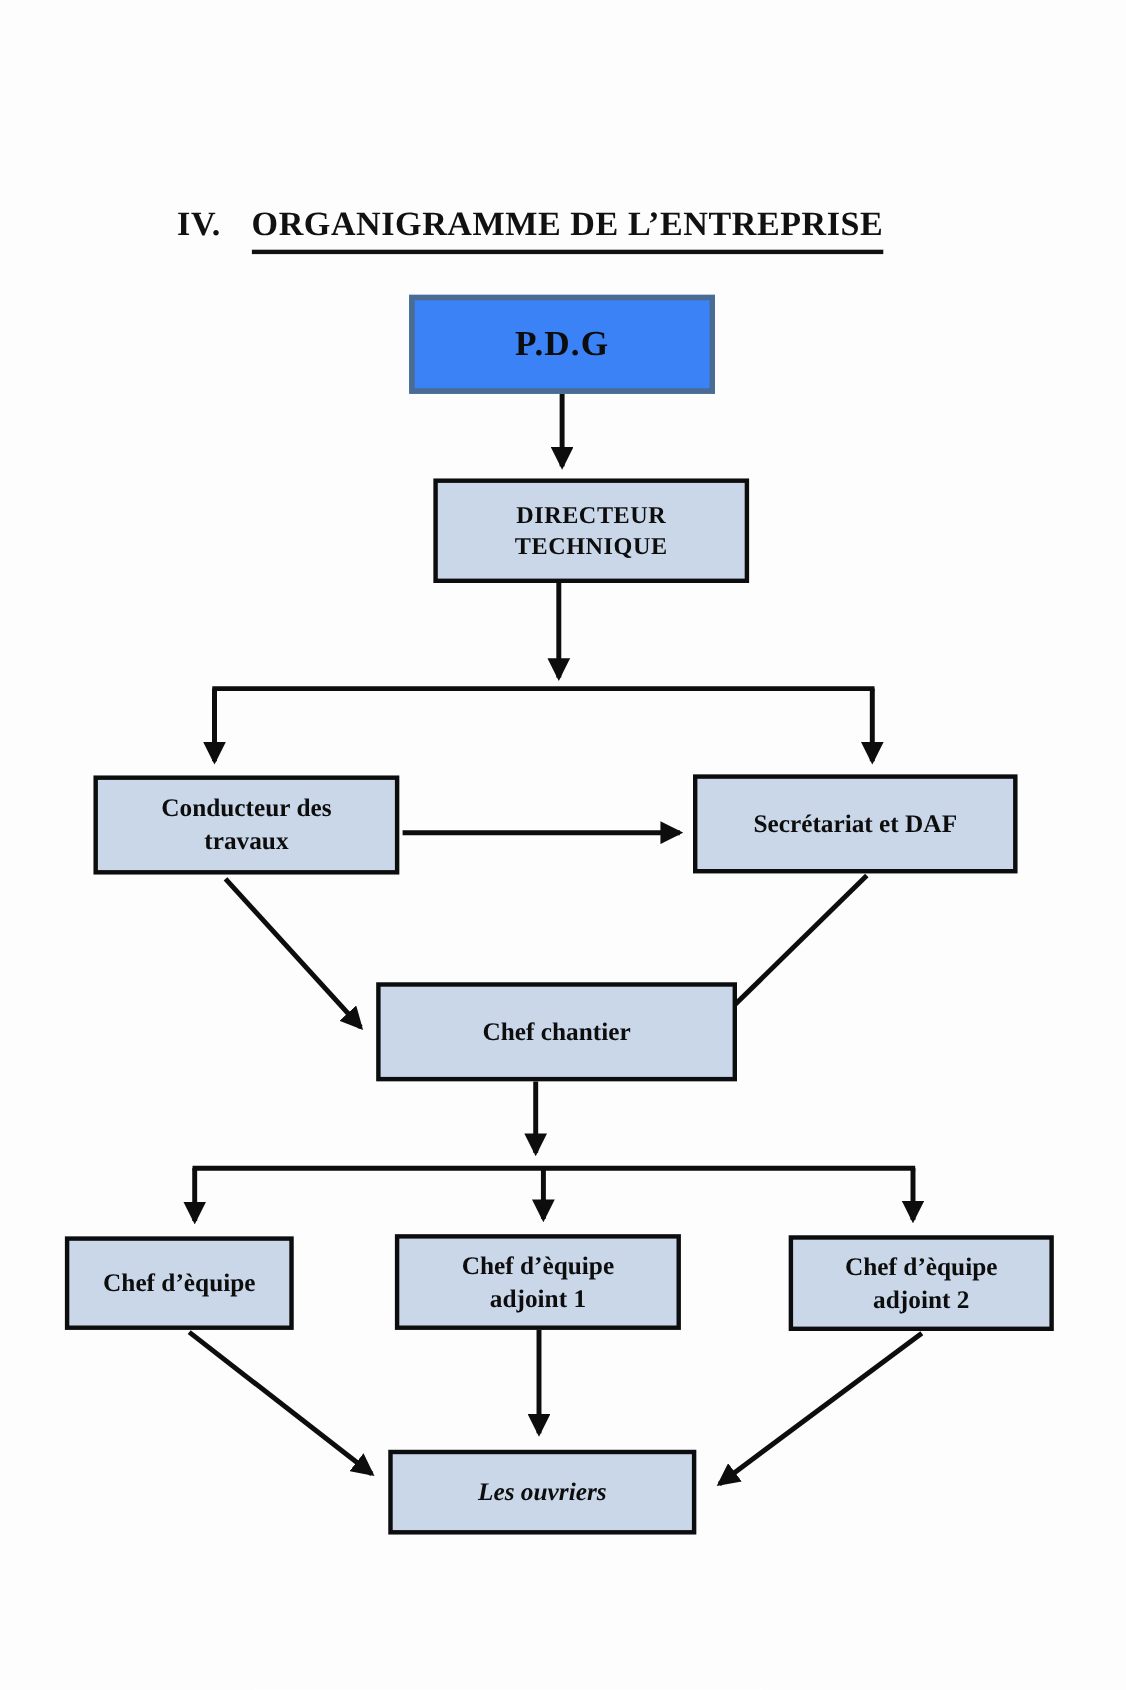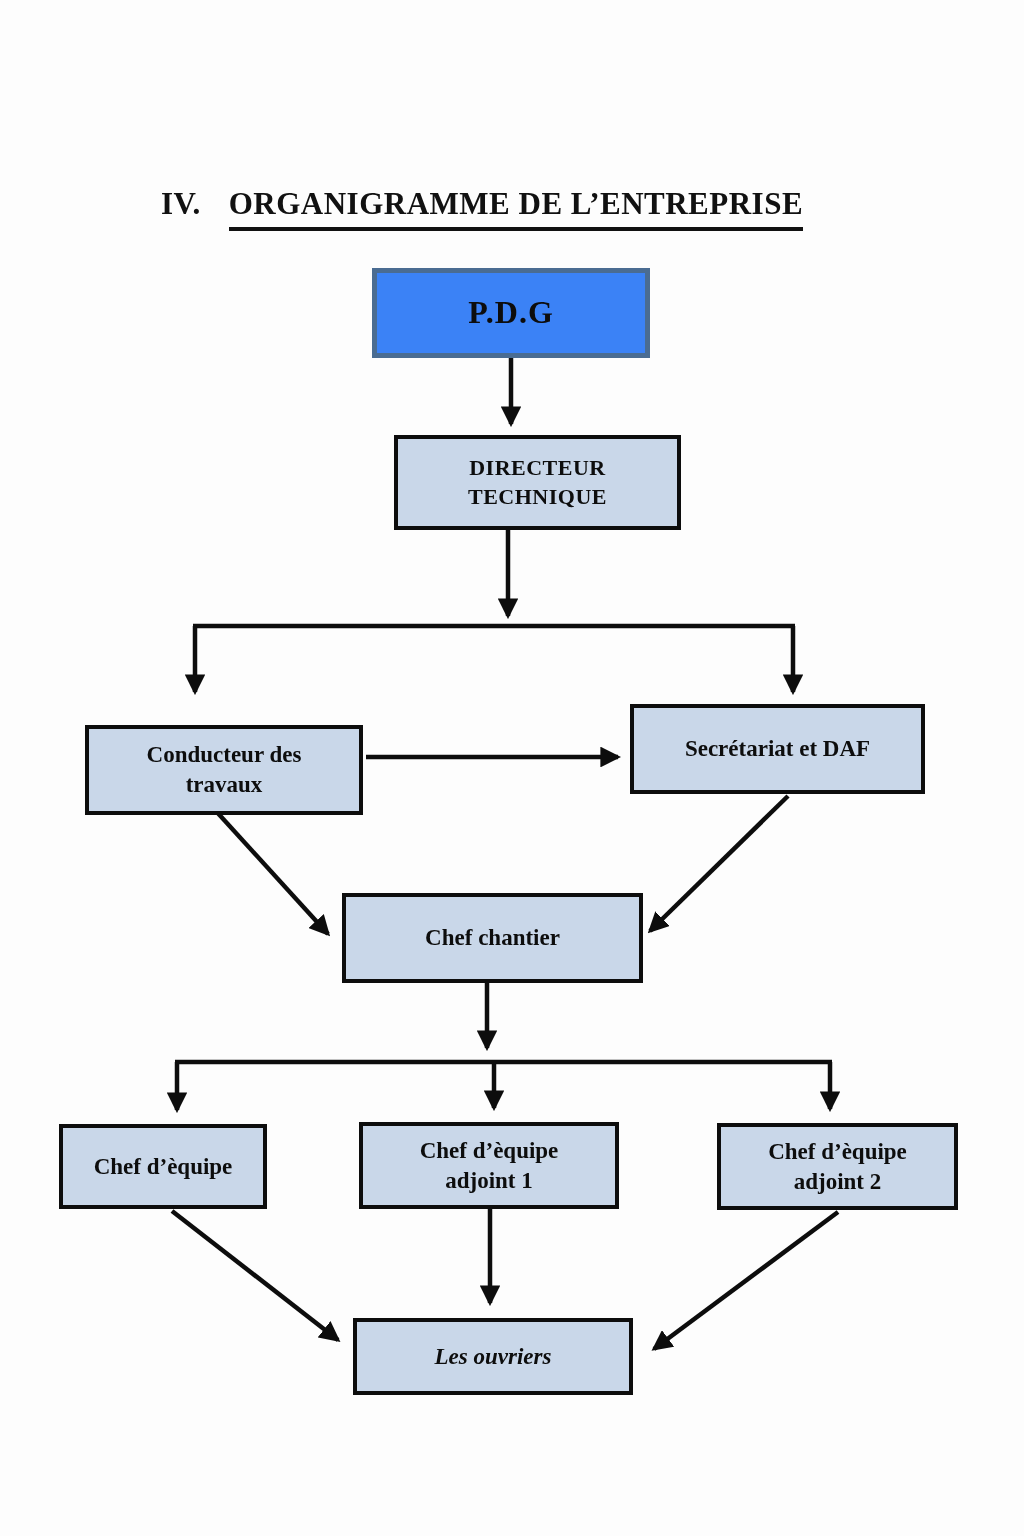"Conducteur des" .node.conducteur { margin-top: 20px -> none }
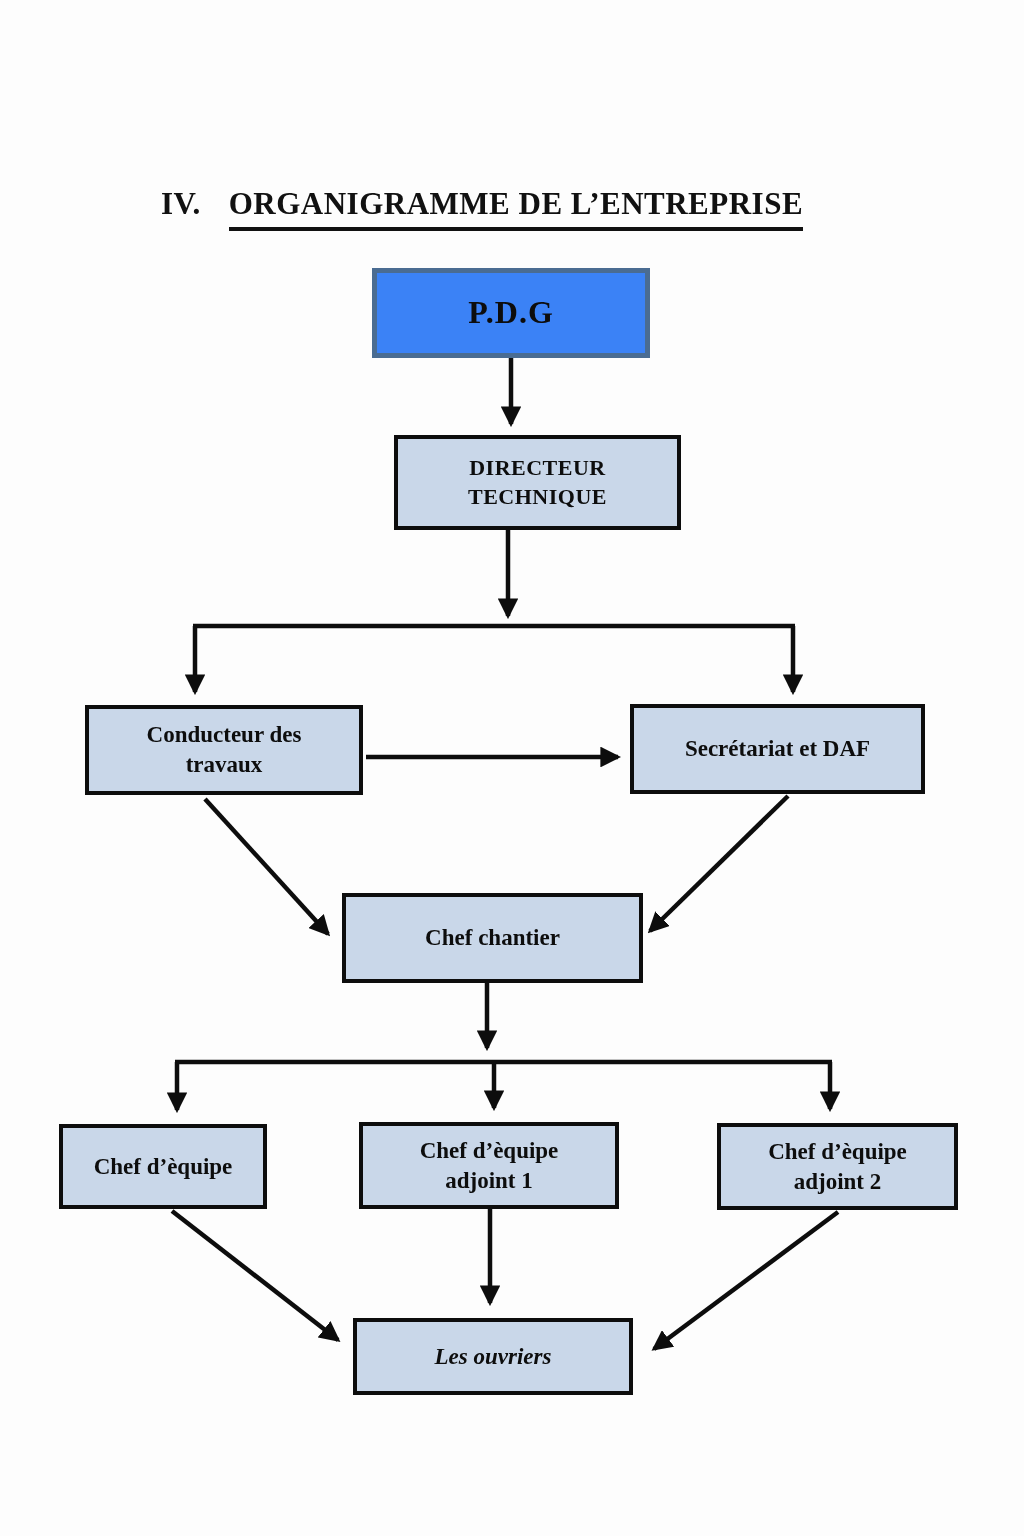"Chef chantier" .node.chef-chantier { width: 301px -> 328px }
